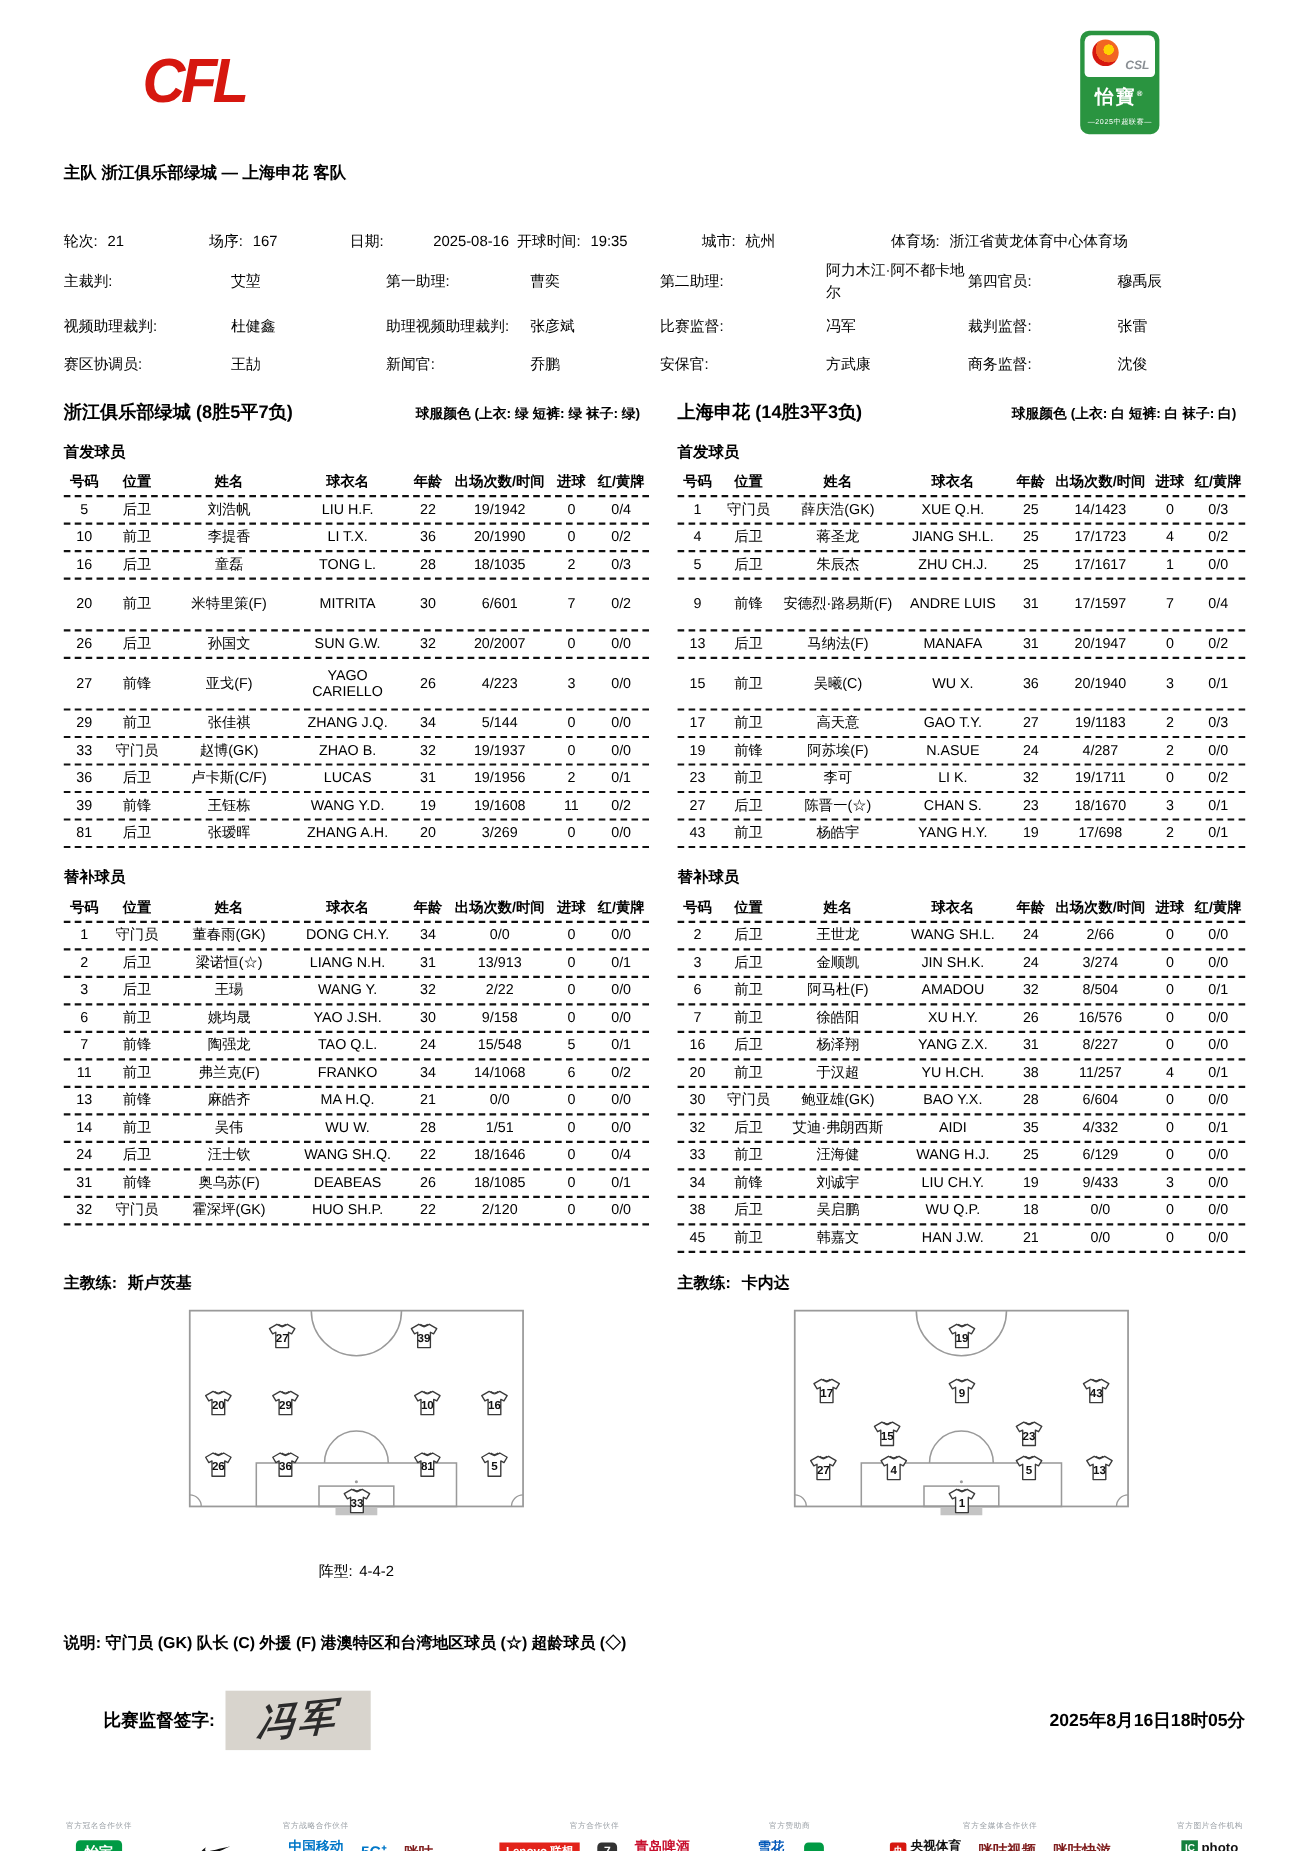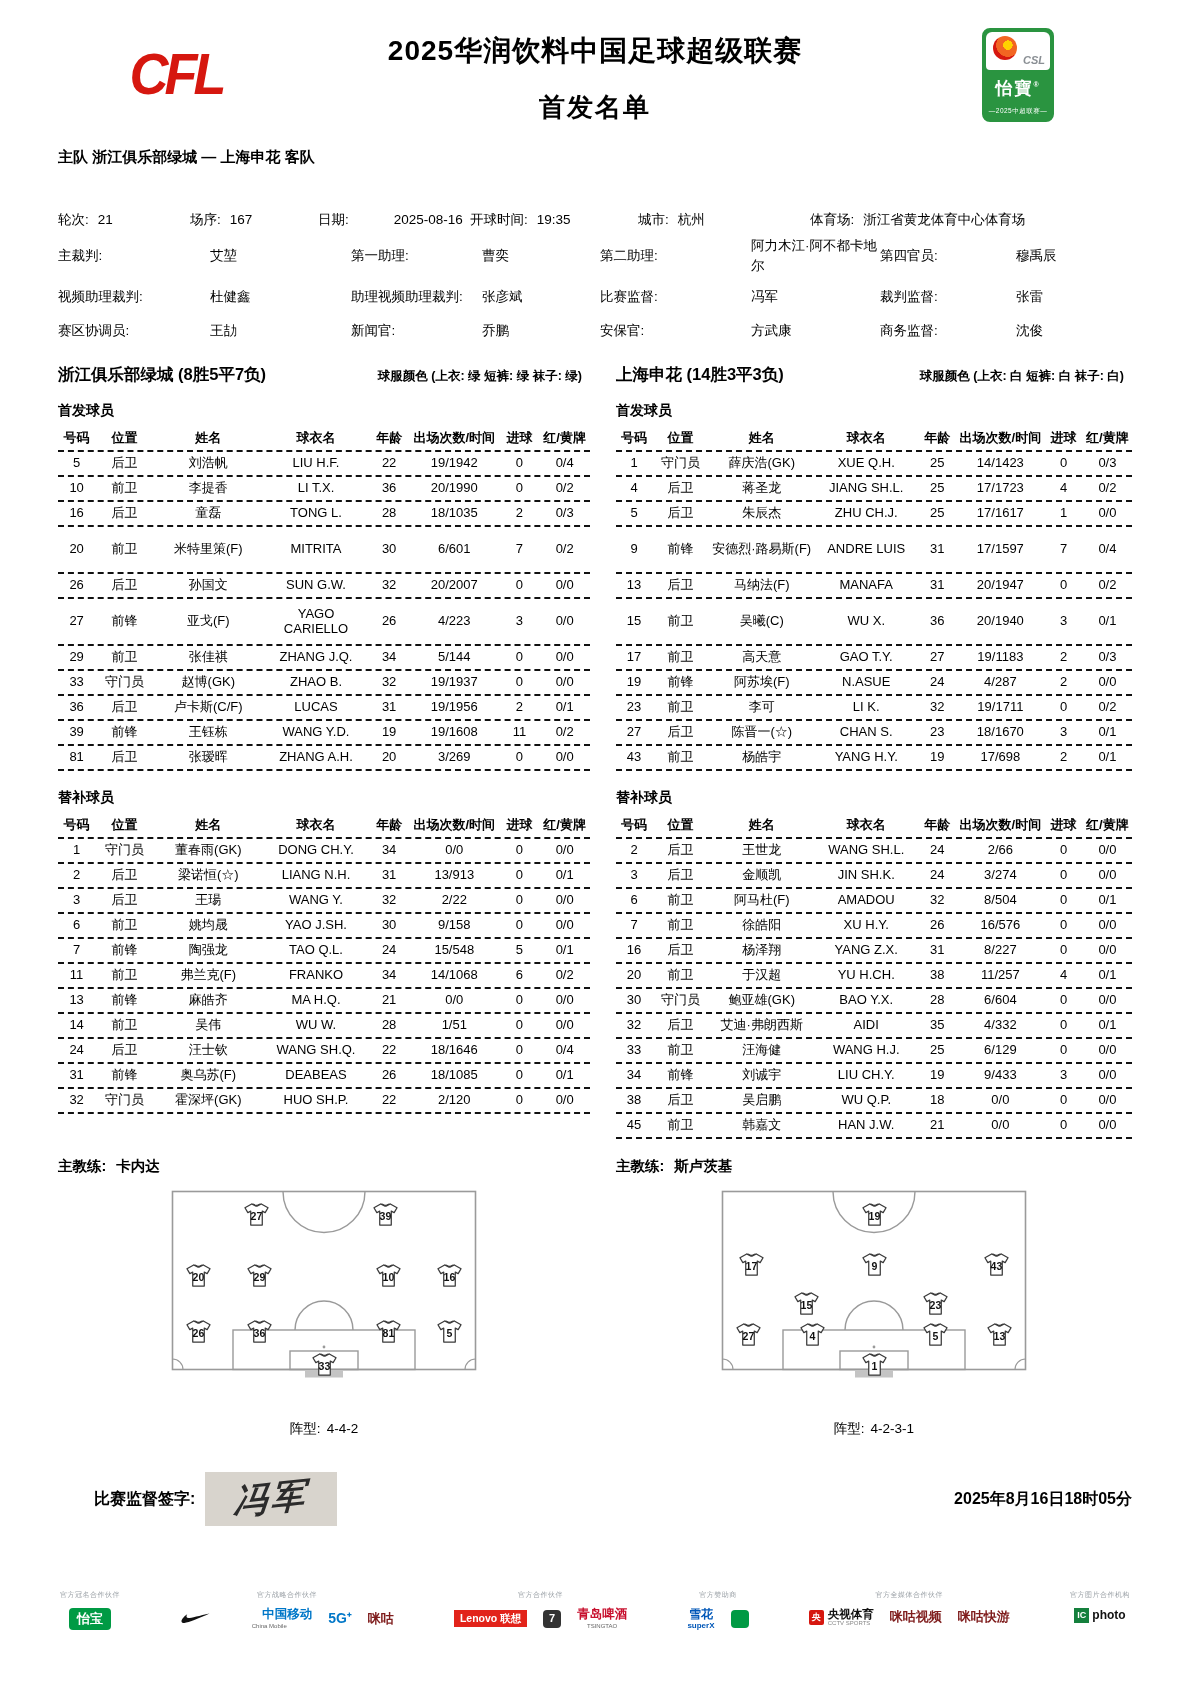"2025华润饮料中国足球超级联赛" div.titles { html: <div> <div>2025华润饮料中国足球超级联赛</div> <div>首发名单</div> </div> -> none }
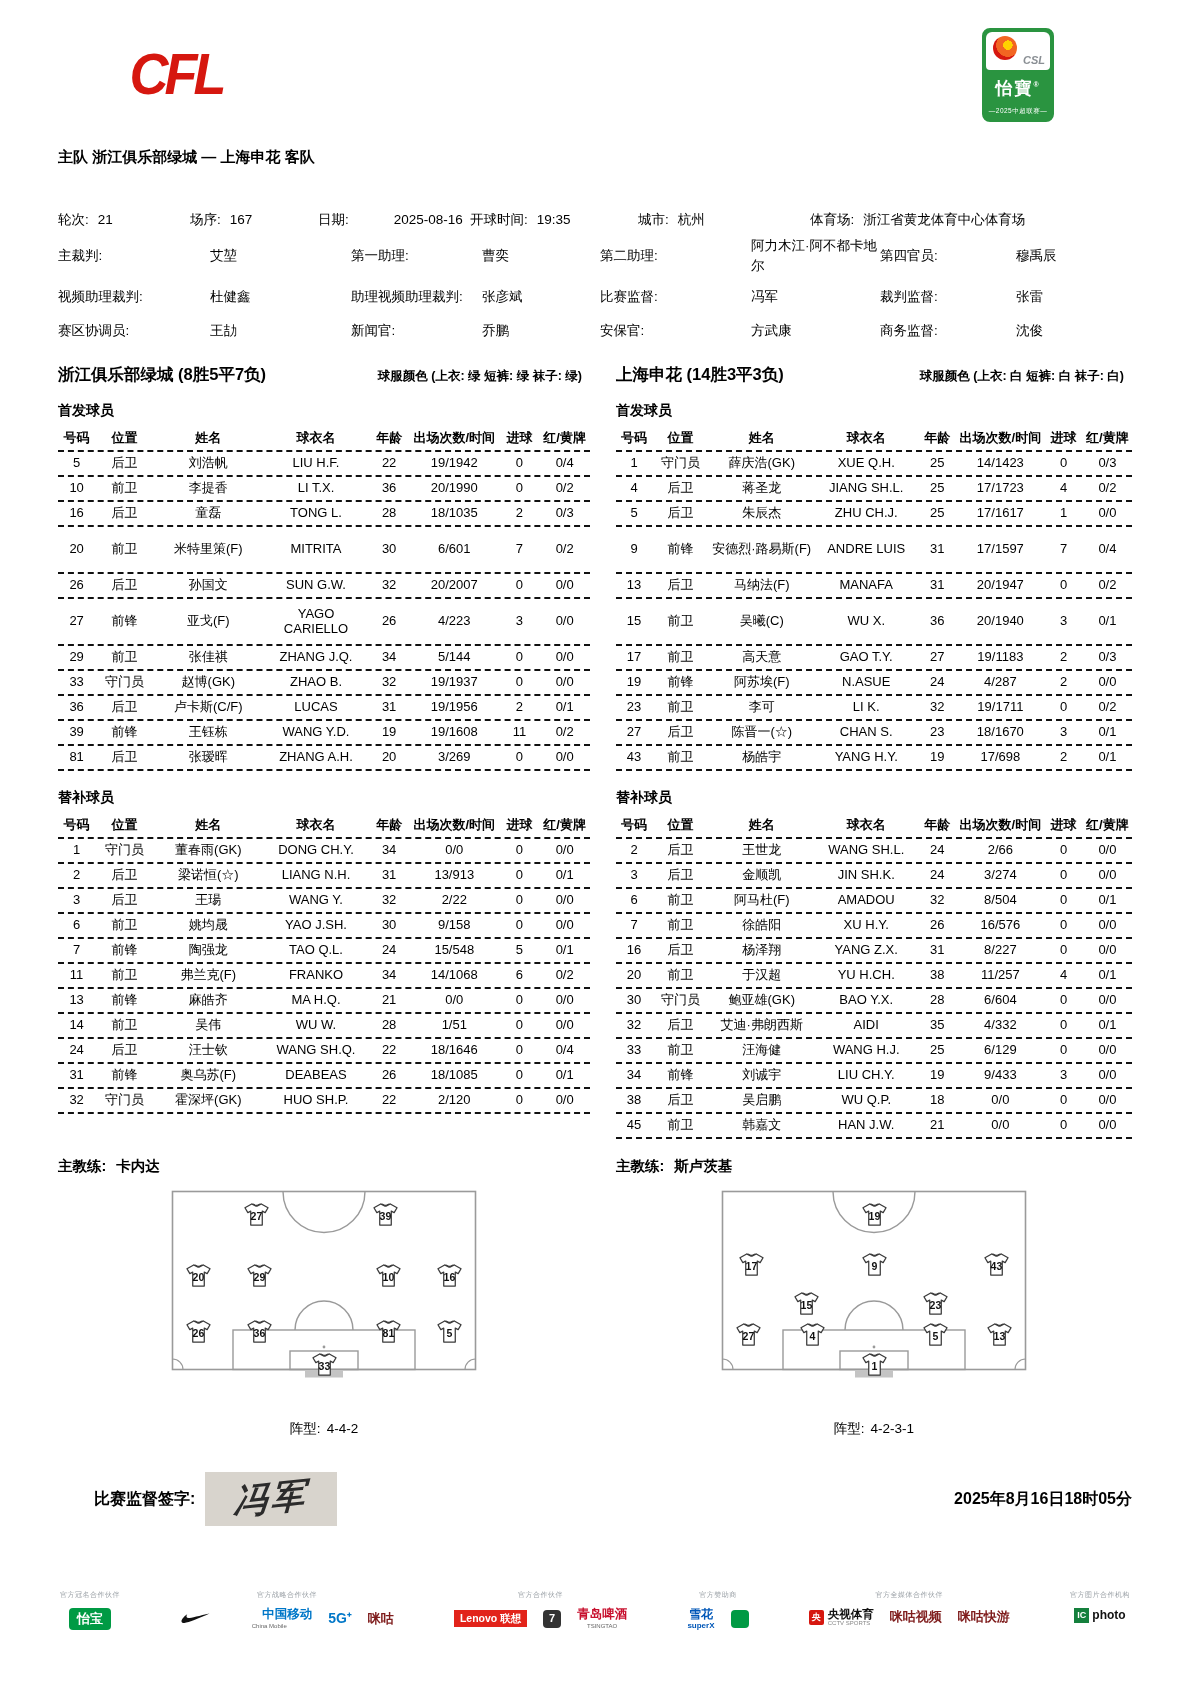"主教练: 卡内达" div.coach-line { order: before "主教练: 斯卢茨基" -> after "主教练: 斯卢茨基" }
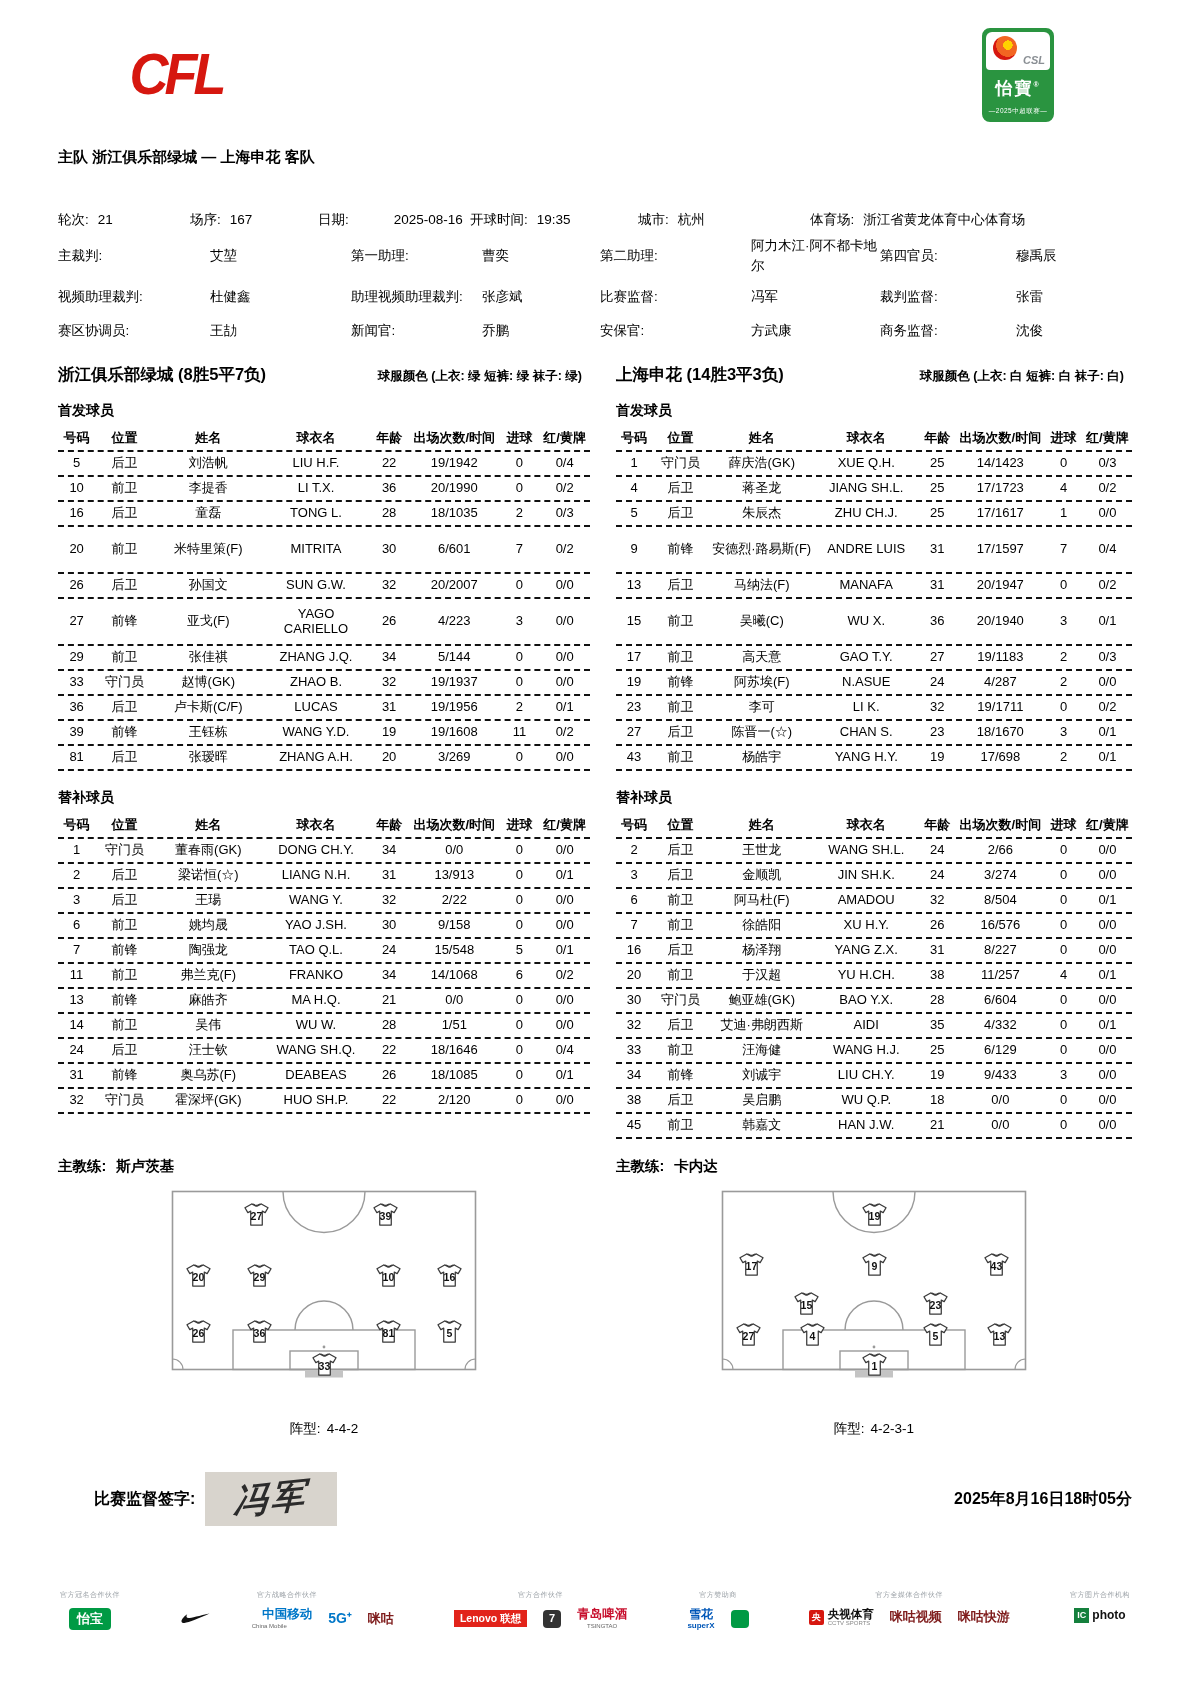"阵型: 4-2-3-1" div.formation-line { html: <div><span>阵型:</span><span>4-2-3-1</span></div> -> none }
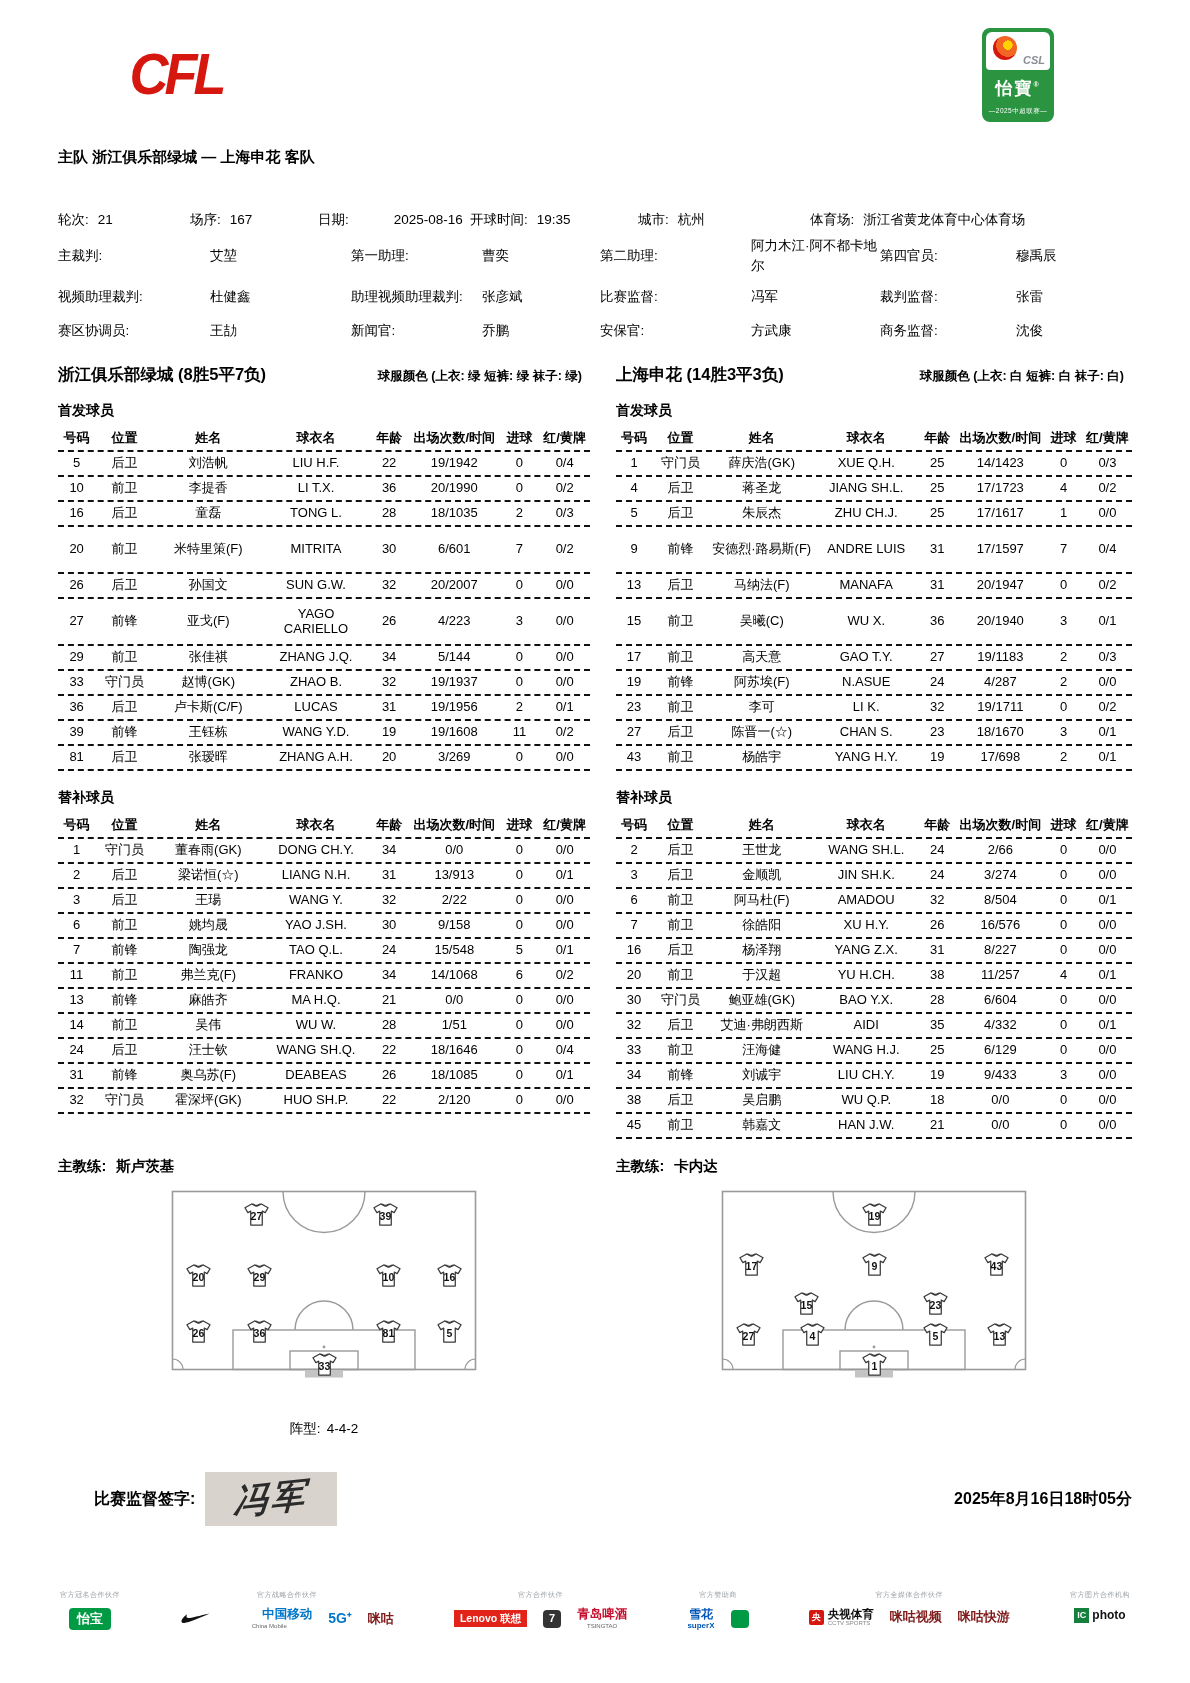"说明: 守门员 (GK) 队长 (C)" div.legend { html: none -> <div>说明: 守门员 (GK) 队长 (C) 外援 (F) 港澳特区和台湾地区球员 (☆) 超龄球员 (◇)</div> }
